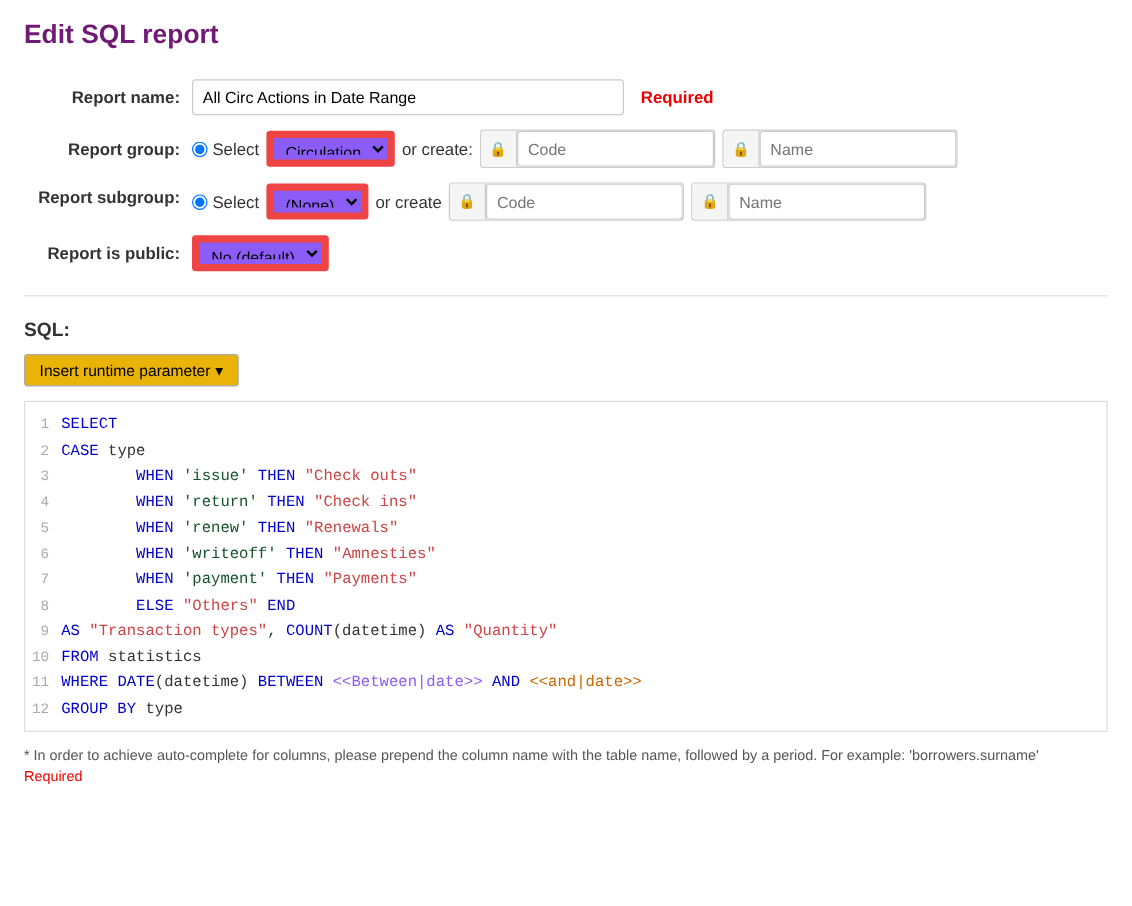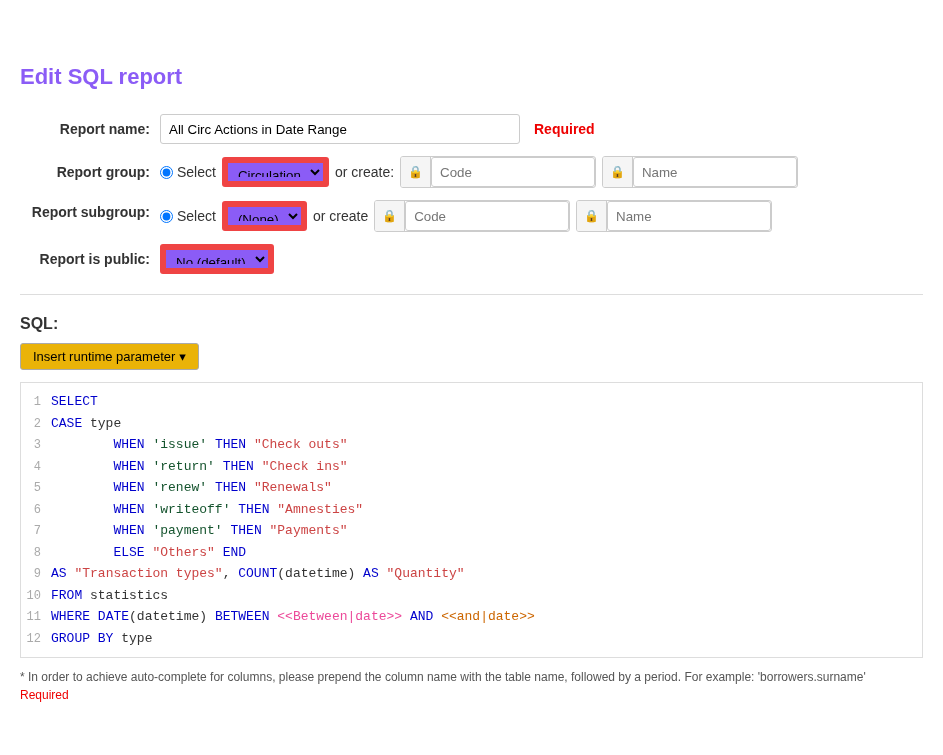"Edit SQL report" h1 { color: #8b5cf6 -> #701a75; margin-top: 48px -> none }
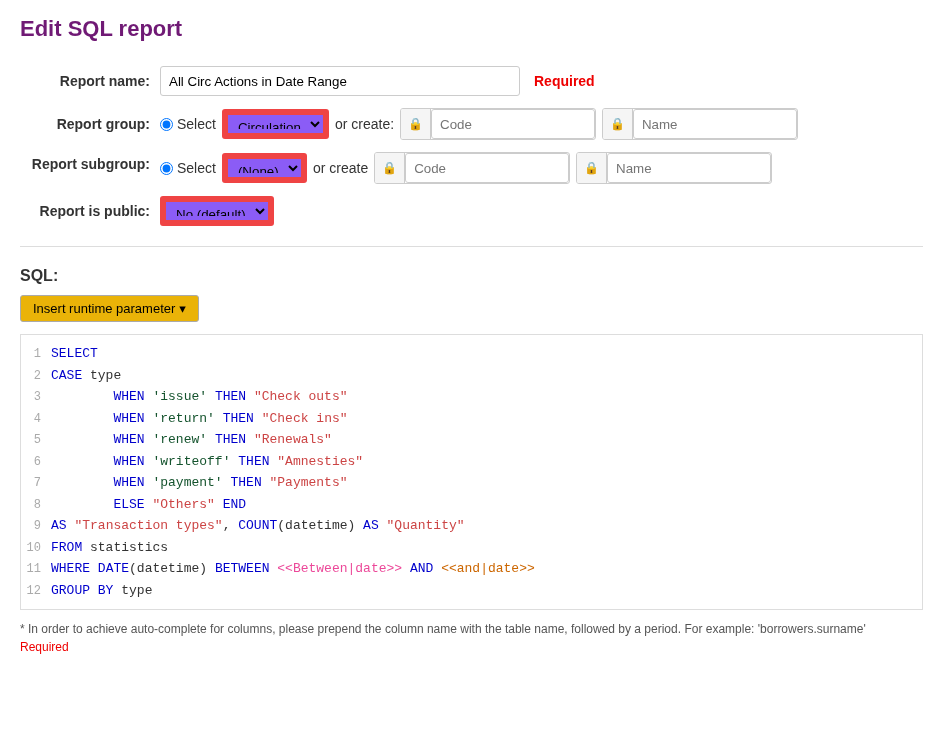"<<Between|date>>" span { color: #ec4899 -> #8b5cf6 }
